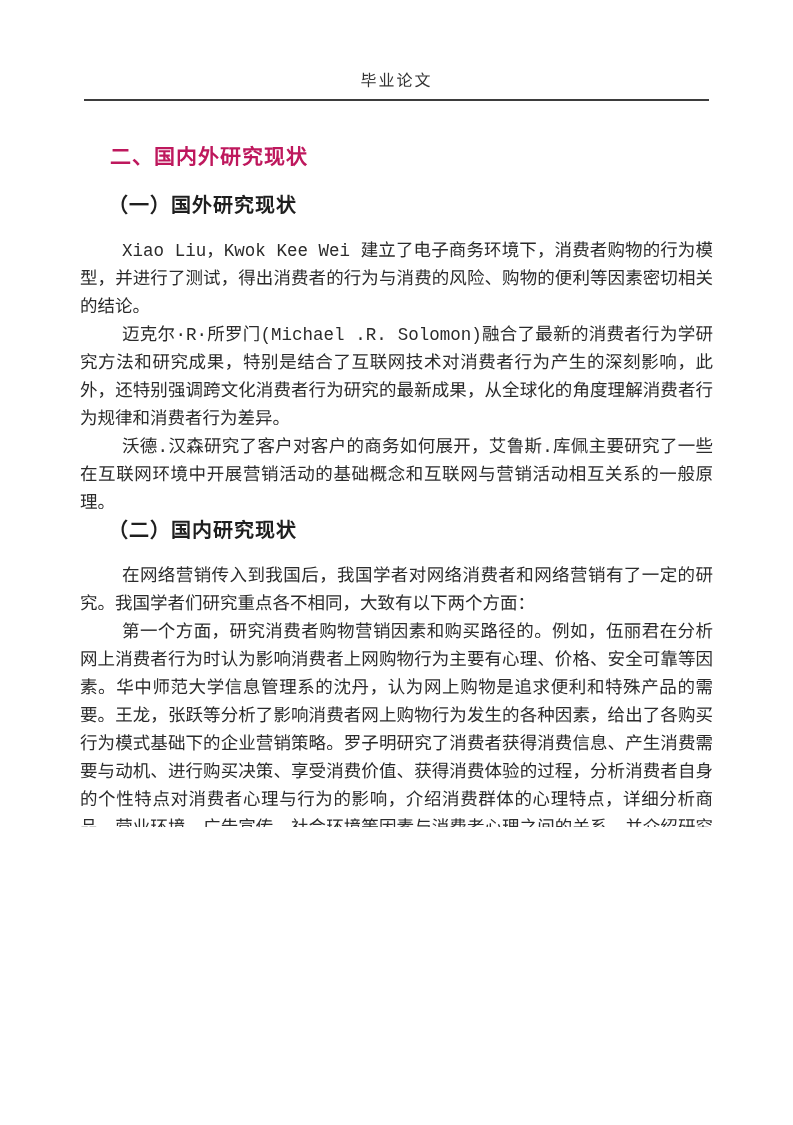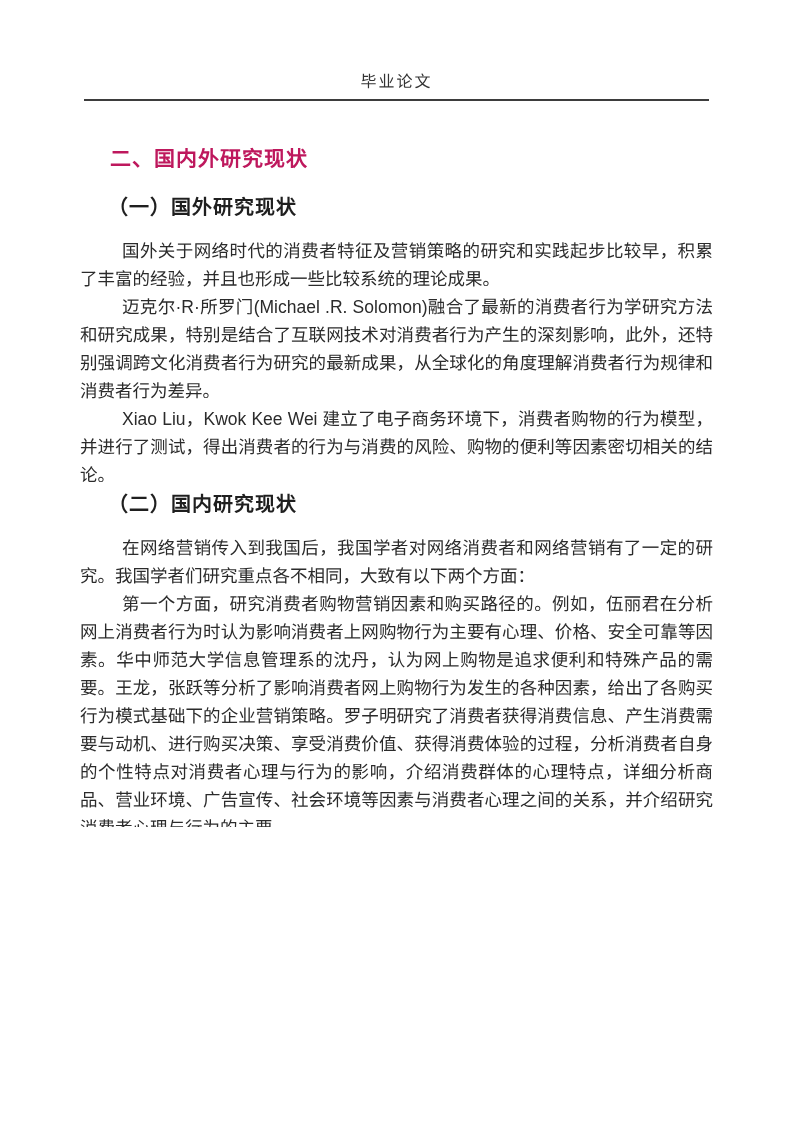"毕业论文" .page { font-family: Liberation Sans, sans-serif -> Liberation Mono, monospace }
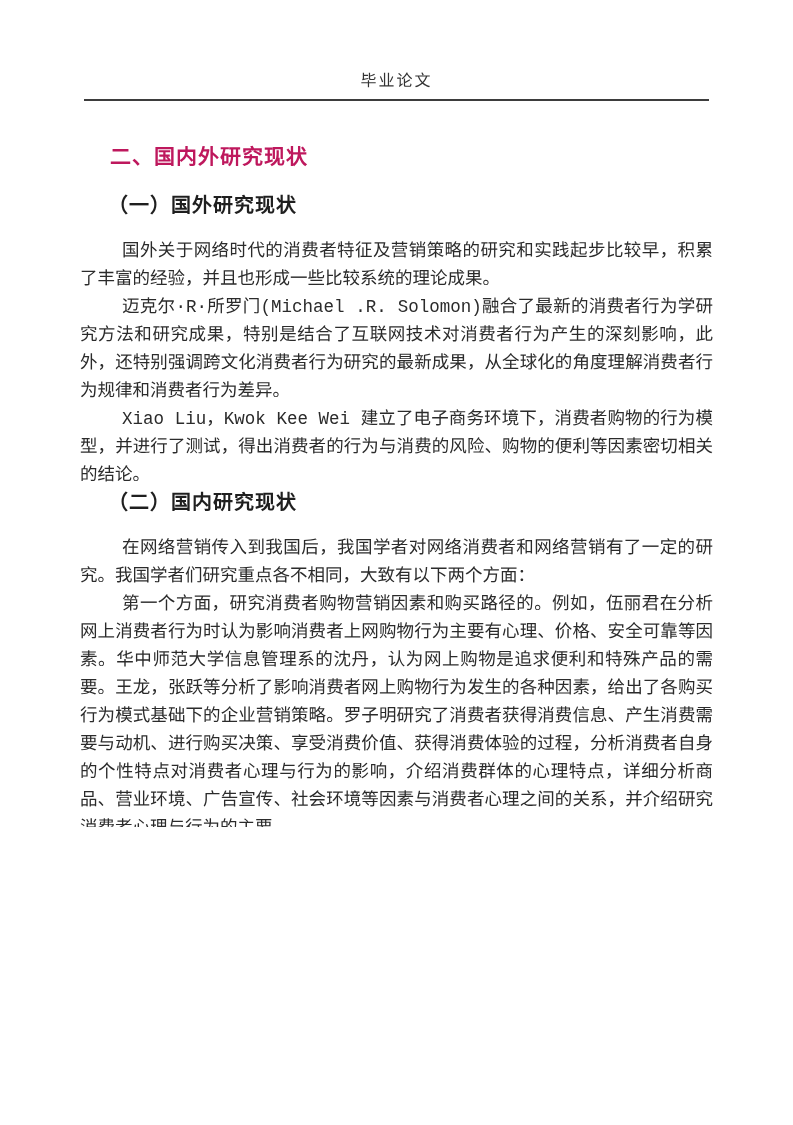"国外关于网络时代的消费者特征及营销策略的研究和实践起步比较早，积累了丰富的经验，" p.body-paragraph { html: <p>国外关于网络时代的消费者特征及营销策略的研究和实践起步比较早，积累了丰富的经验，并且也形成一些比较系统的理论成果。</p> -> none }
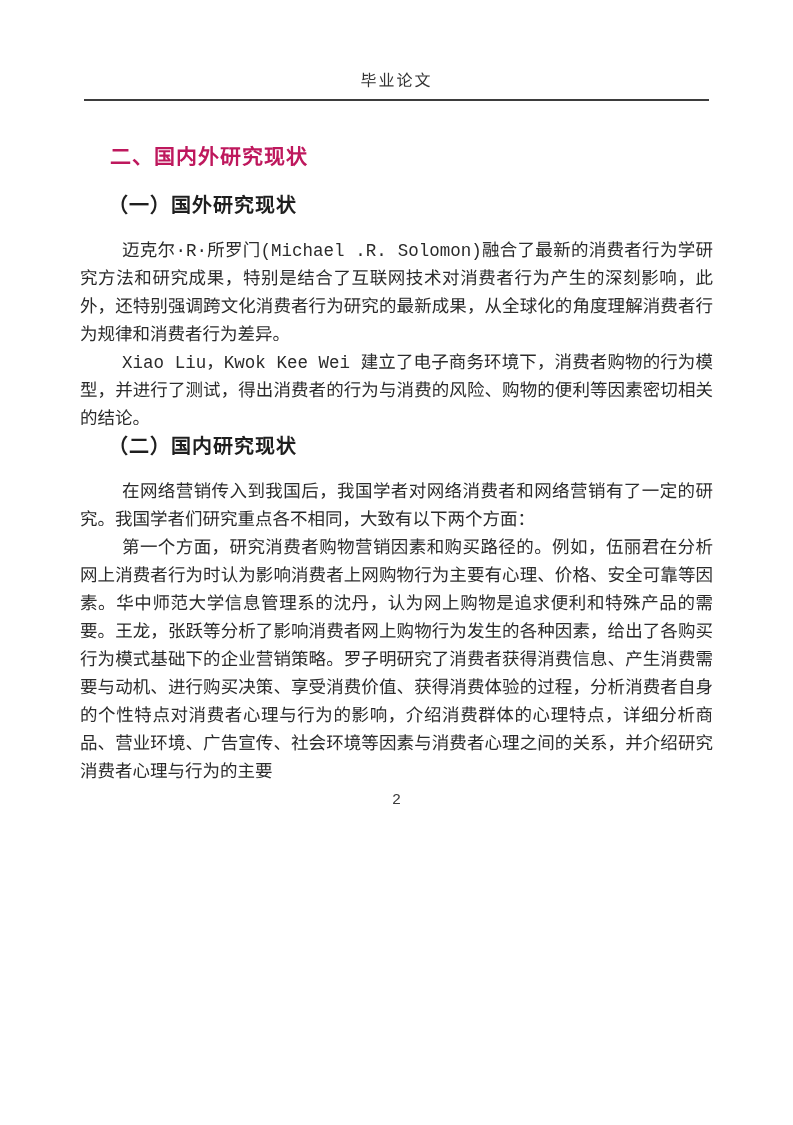"迈克尔·R·所罗门(Michael .R." p.body-paragraph { order: before "Xiao Liu，Kwok Kee Wei" -> after "Xiao Liu，Kwok Kee Wei" }
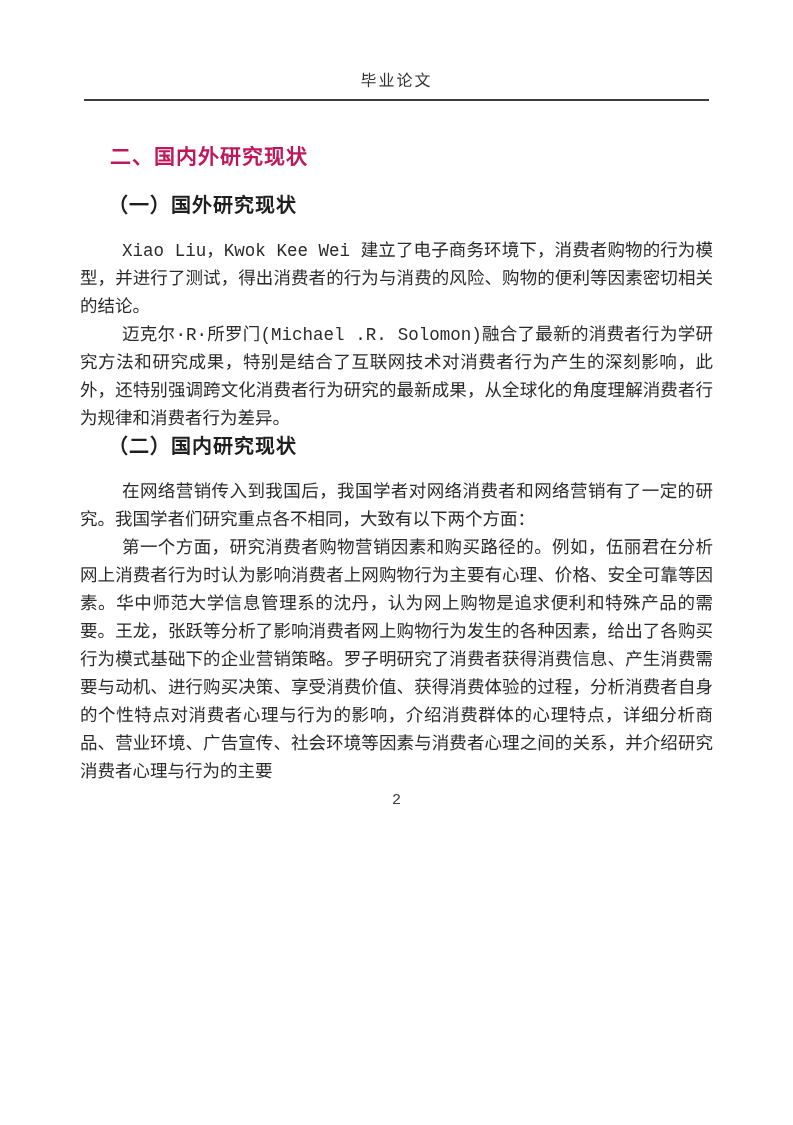"沃德.汉森研究了客户对客户的商务如何展开，艾鲁斯.库佩主要研究了一些在互联网环境" p.body-paragraph { html: none -> <p>沃德.汉森研究了客户对客户的商务如何展开，艾鲁斯.库佩主要研究了一些在互联网环境中开展营销活动的基础概念和互联网与营销活动相互关系的一般原理。</p> }
